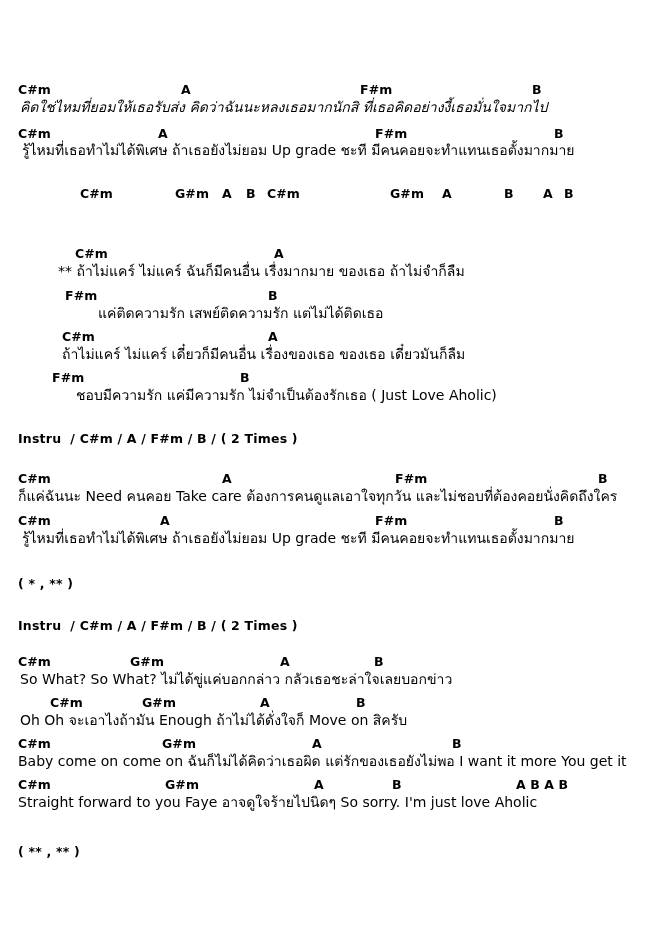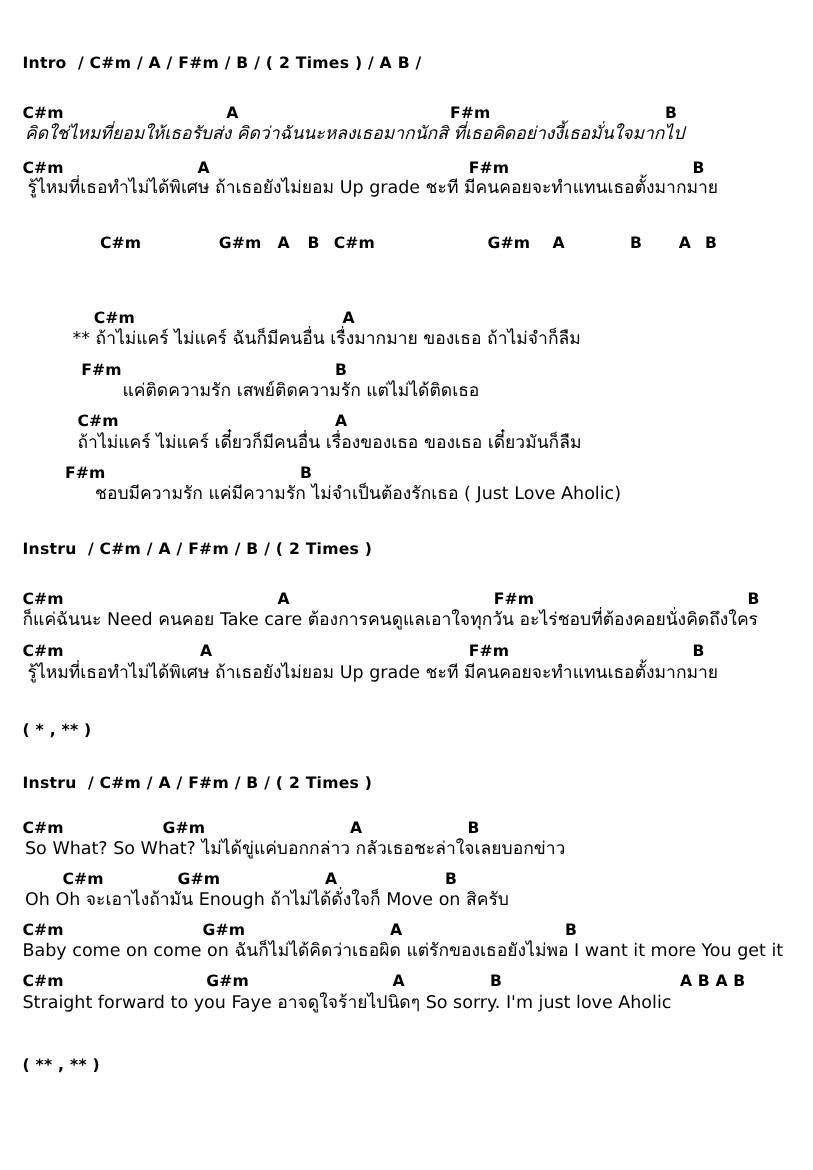"Intro / C#m / A" div.section-line { html: <div>Intro / C#m / A / F#m / B / ( 2 Times ) / A B /</div> -> none }
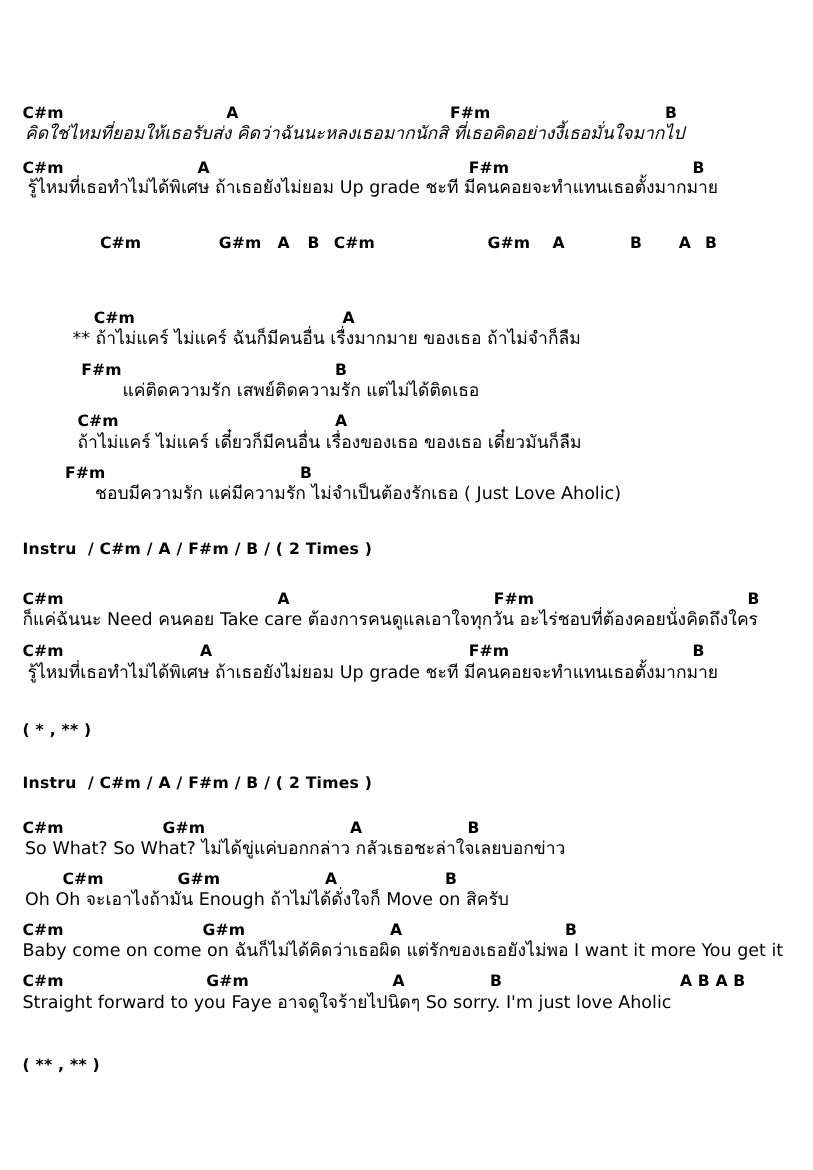"ก็แค่ฉันนะ Need คนคอย Take care" div.lyric-row { text: อะไร่ชอบที่ต้องคอยนั่งคิดถึงใคร -> และไม่ชอบที่ต้องคอยนั่งคิดถึงใคร }
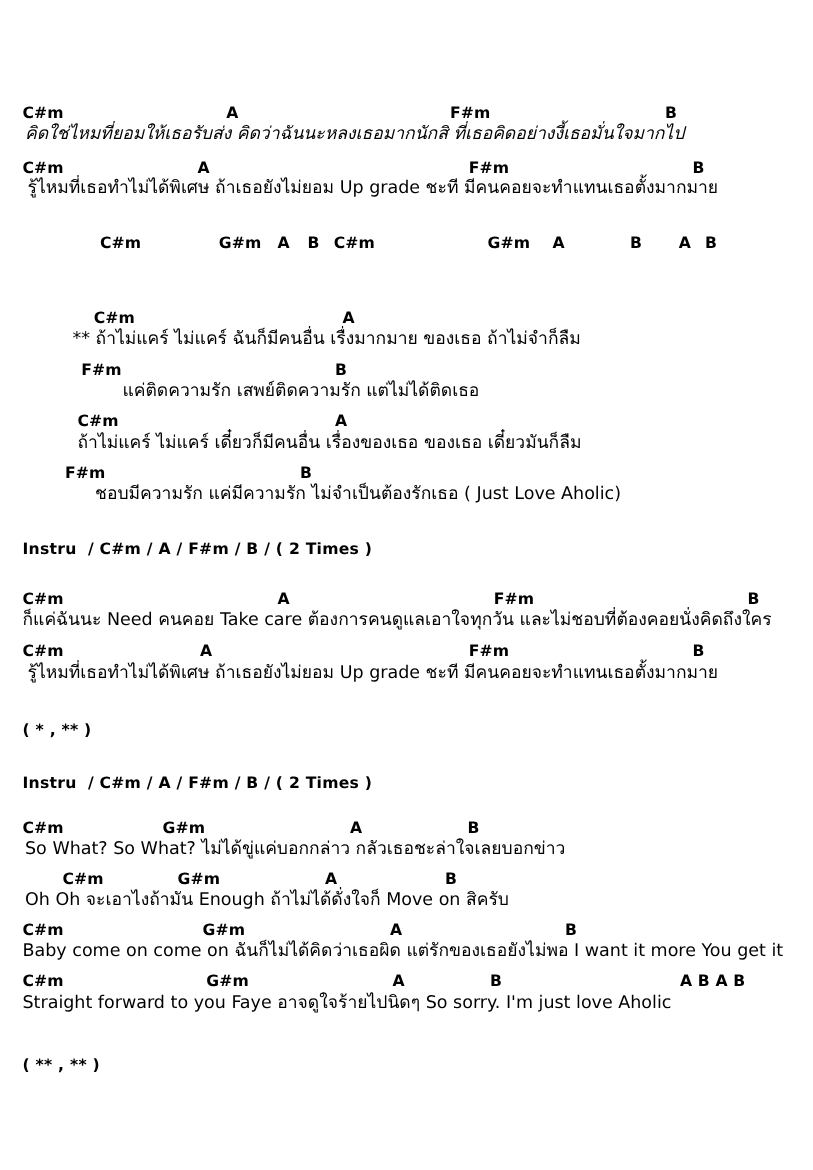"A B A B" span.chord { left: 544px -> 516px }
